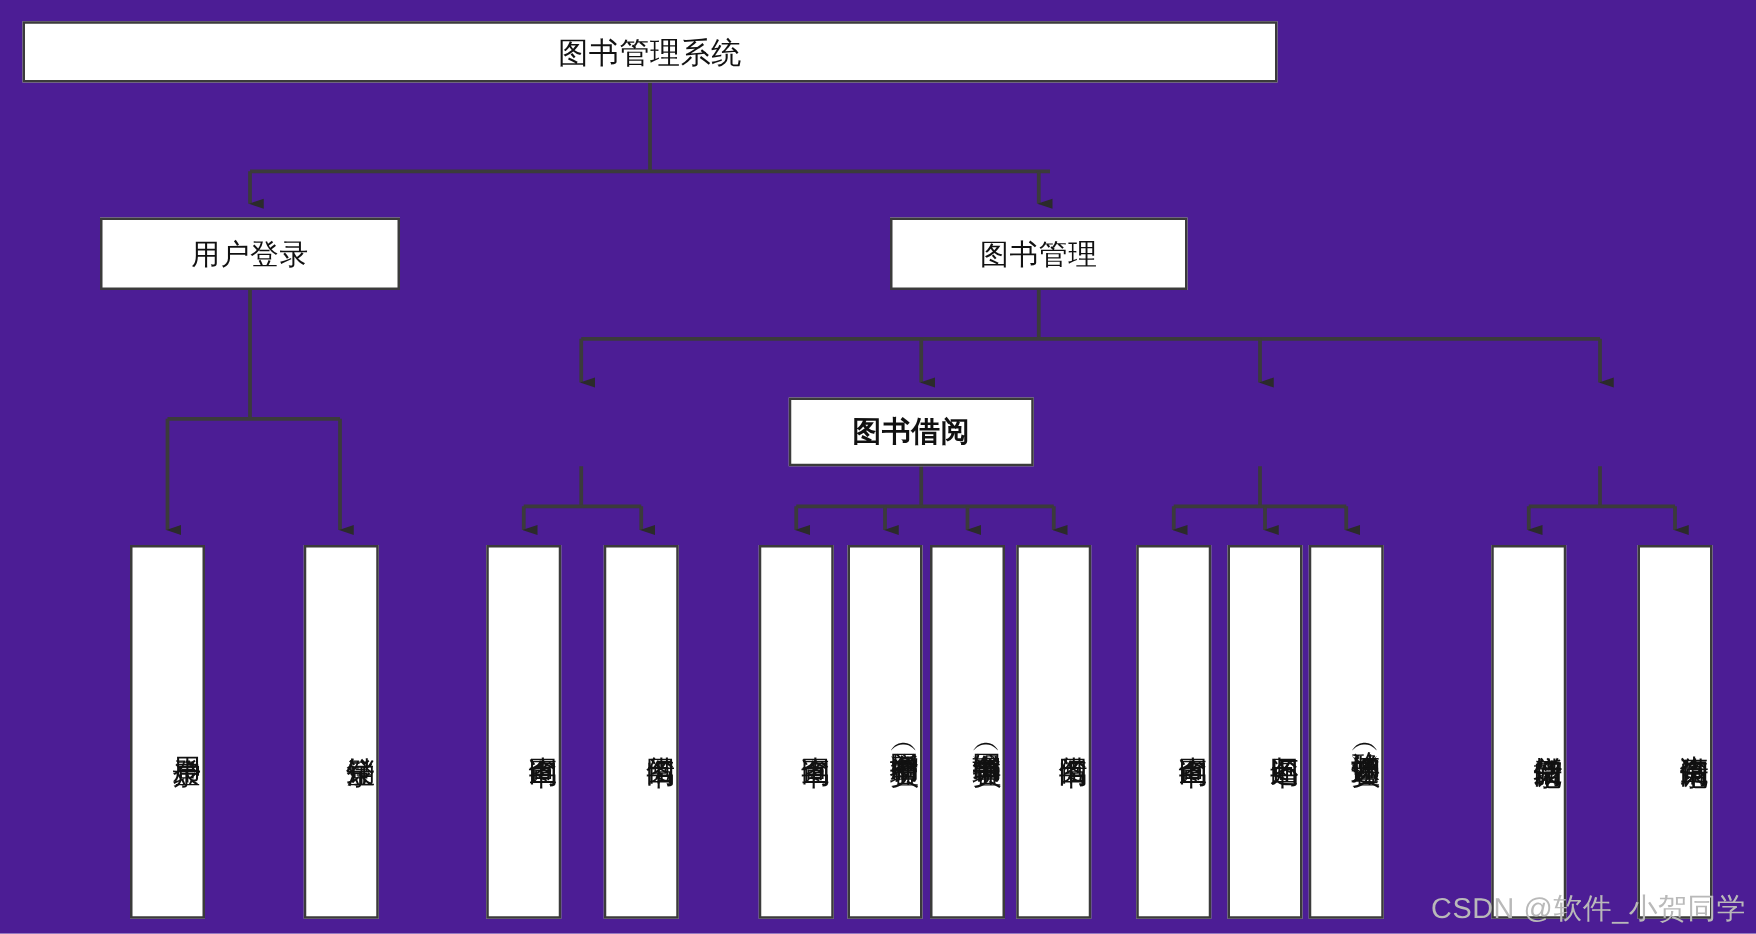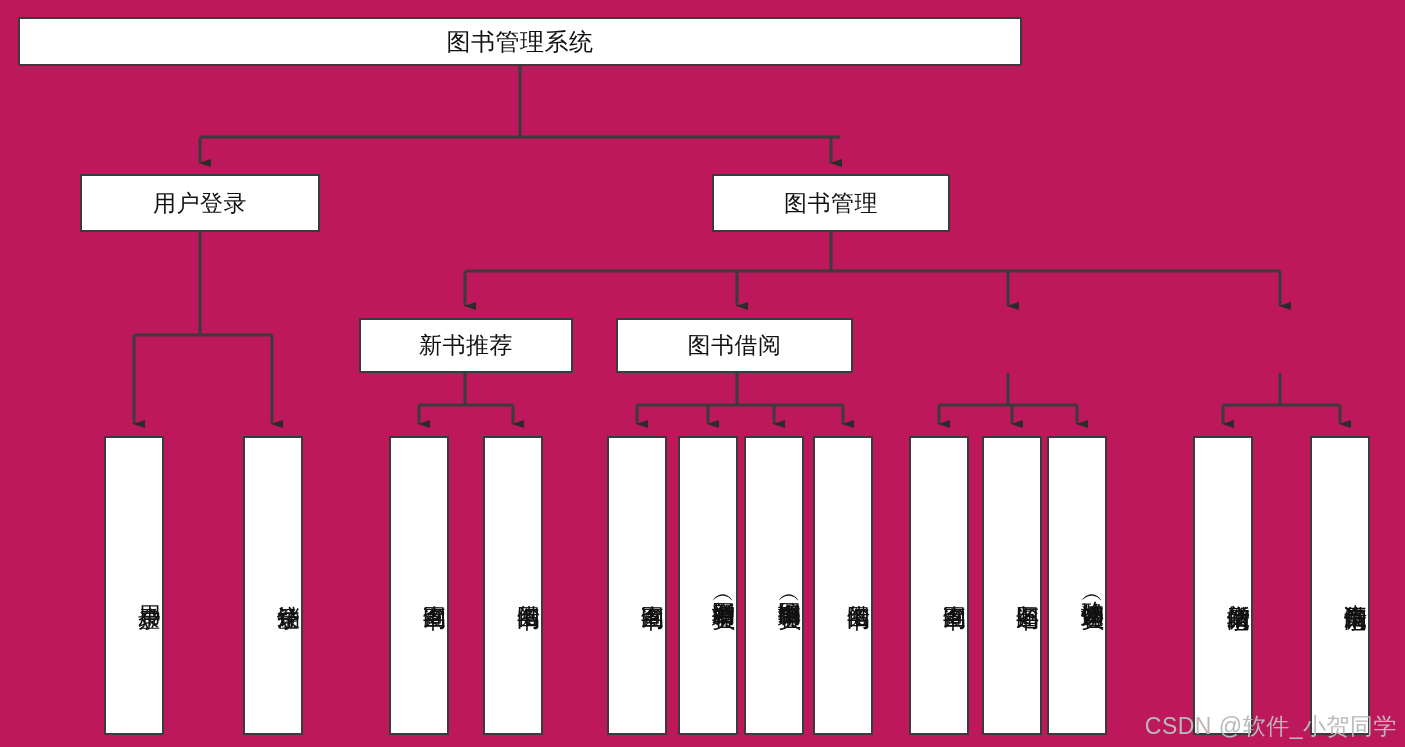"图书管理系统" #canvas { background: #be185d -> #4c1d95 }
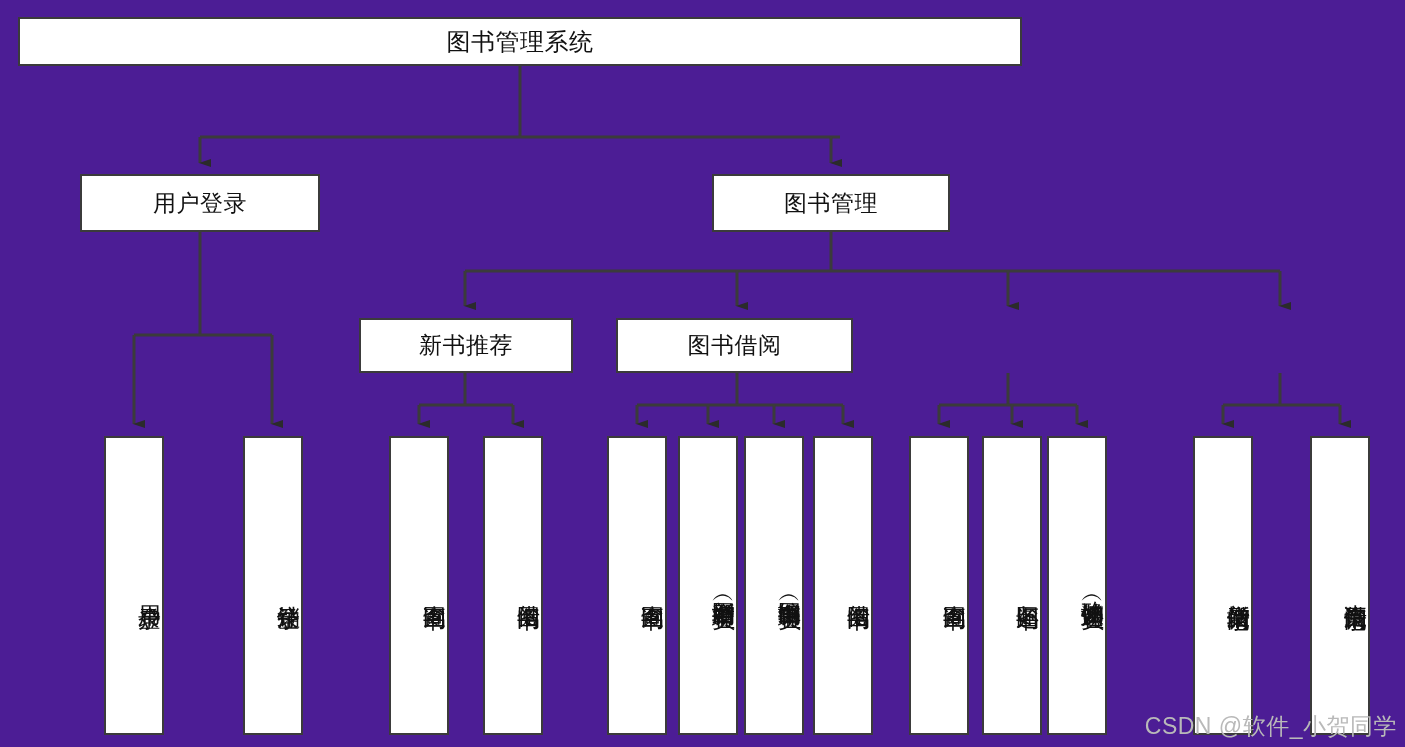"新书推荐" div.node { html: <div>新书推荐</div> -> none }
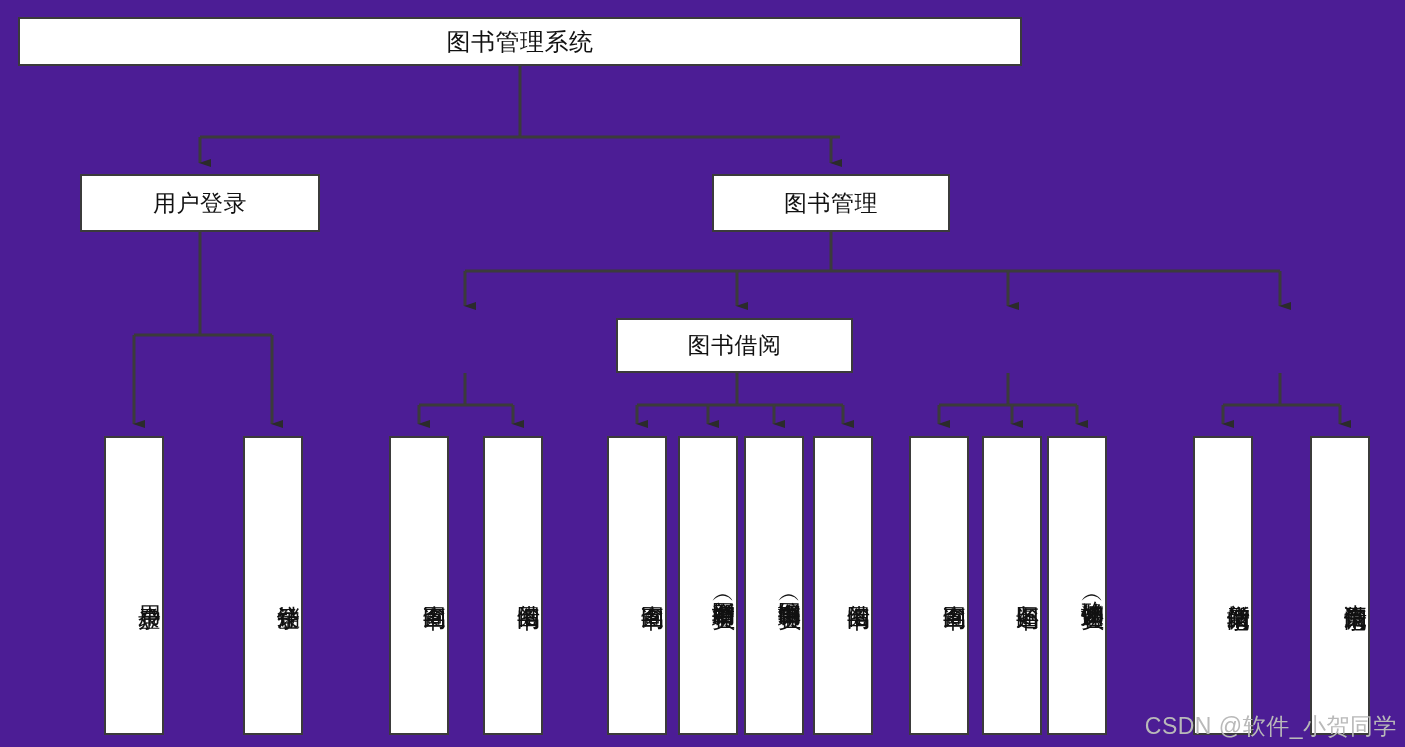"图书借阅" div.node { font-weight: none -> bold; left: 616px -> 631px; width: 237px -> 196px }
